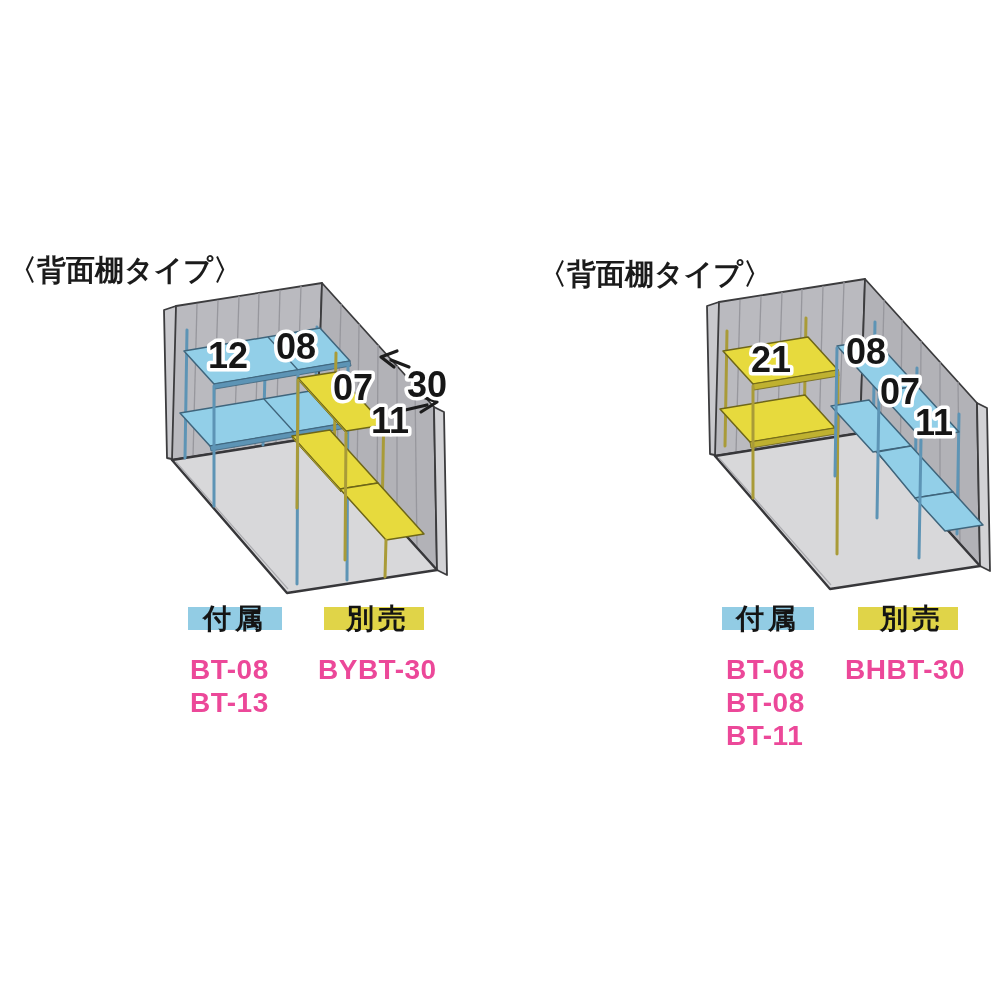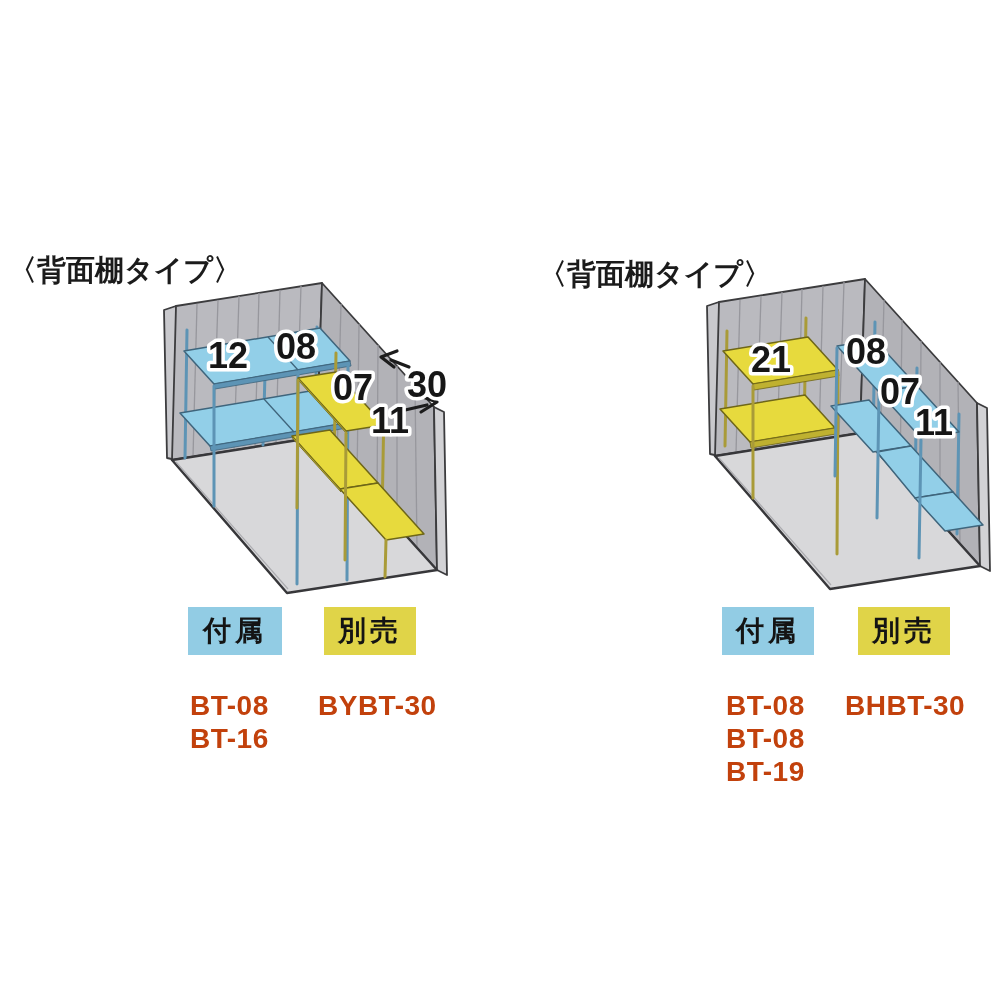"付属" .badge { height: 48px -> 23px }
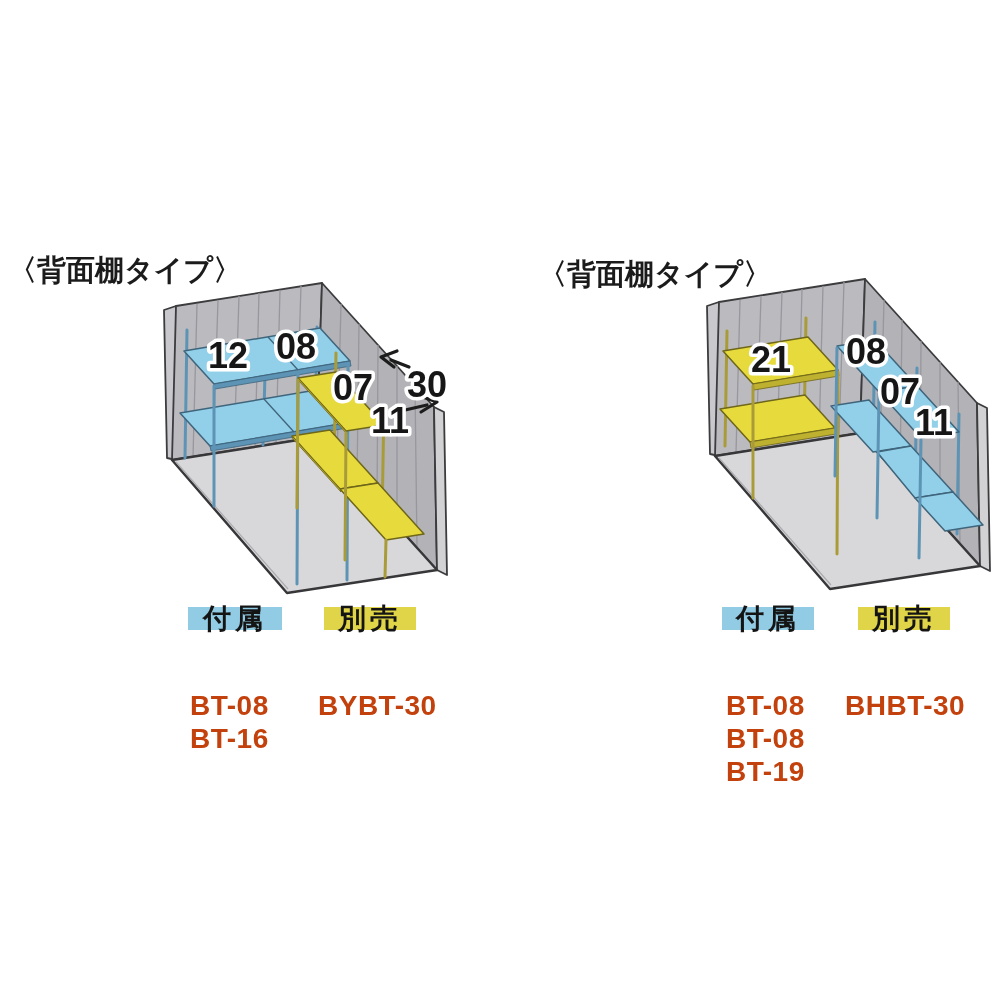"別売" .badge.yellow { padding-left: none -> 8px }
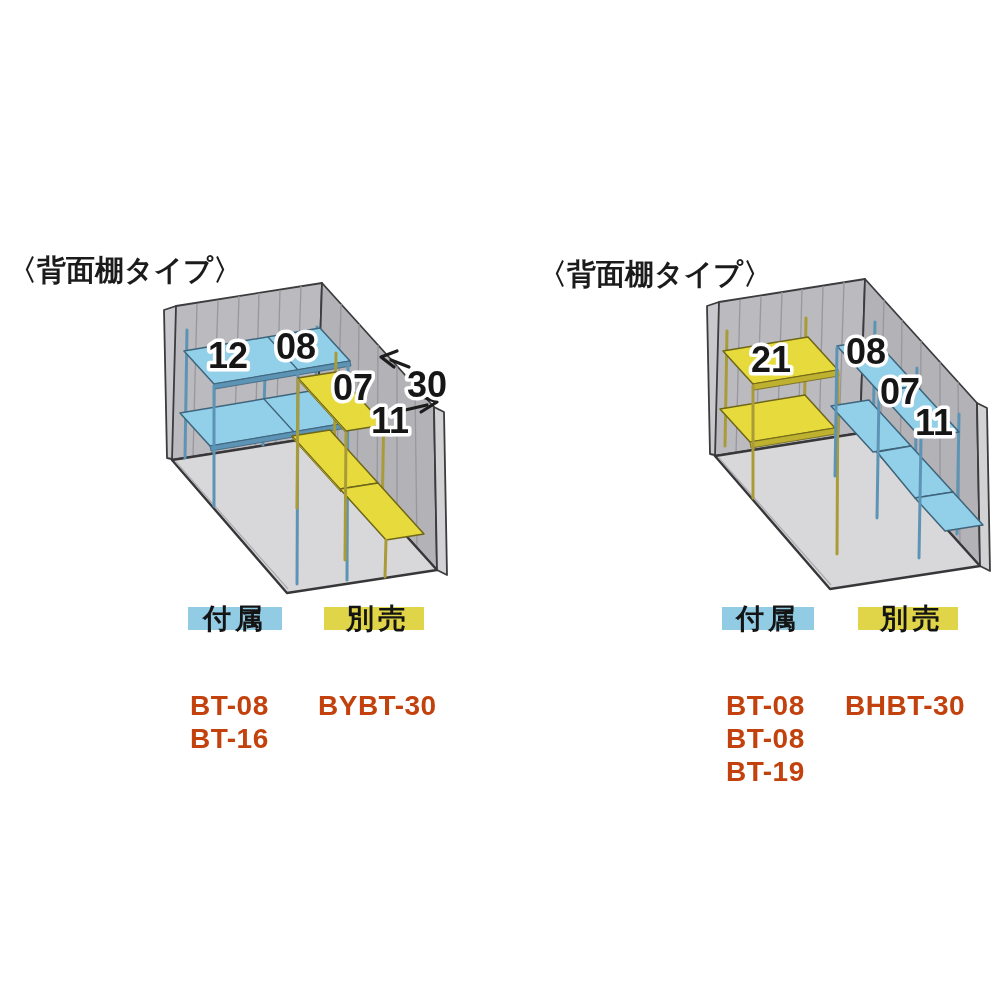"BT-08" .codes { color: #c2410c -> #ec4899; margin-top: 36px -> none }
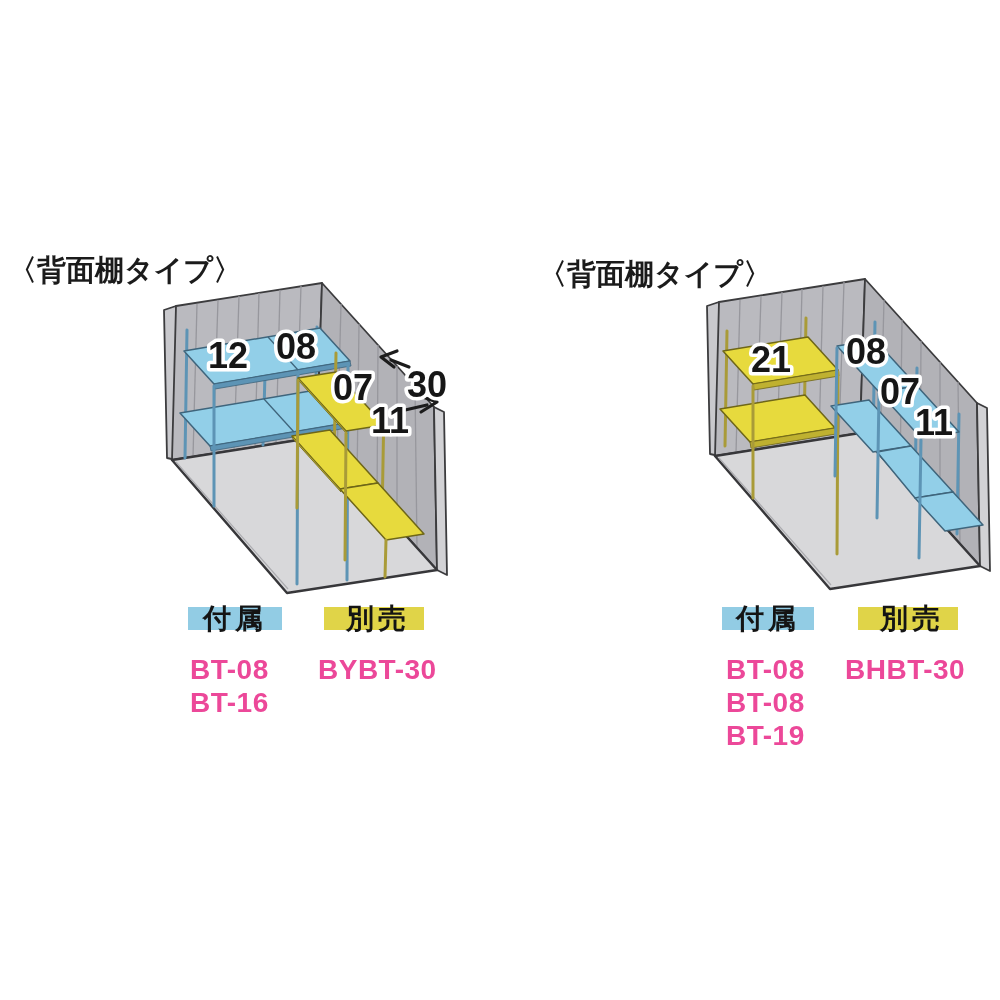"BT-16" div { text: BT-16 -> BT-13 }
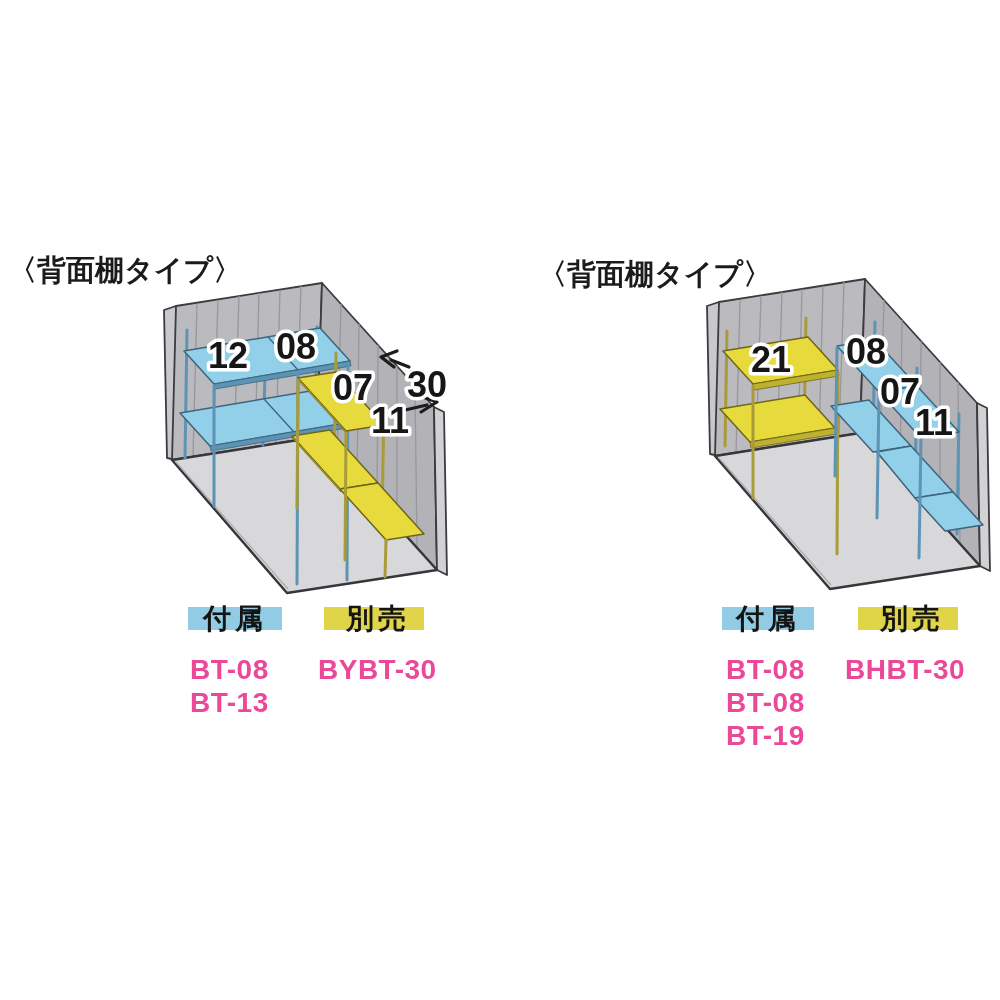"BT-19" div { text: BT-19 -> BT-11 }
